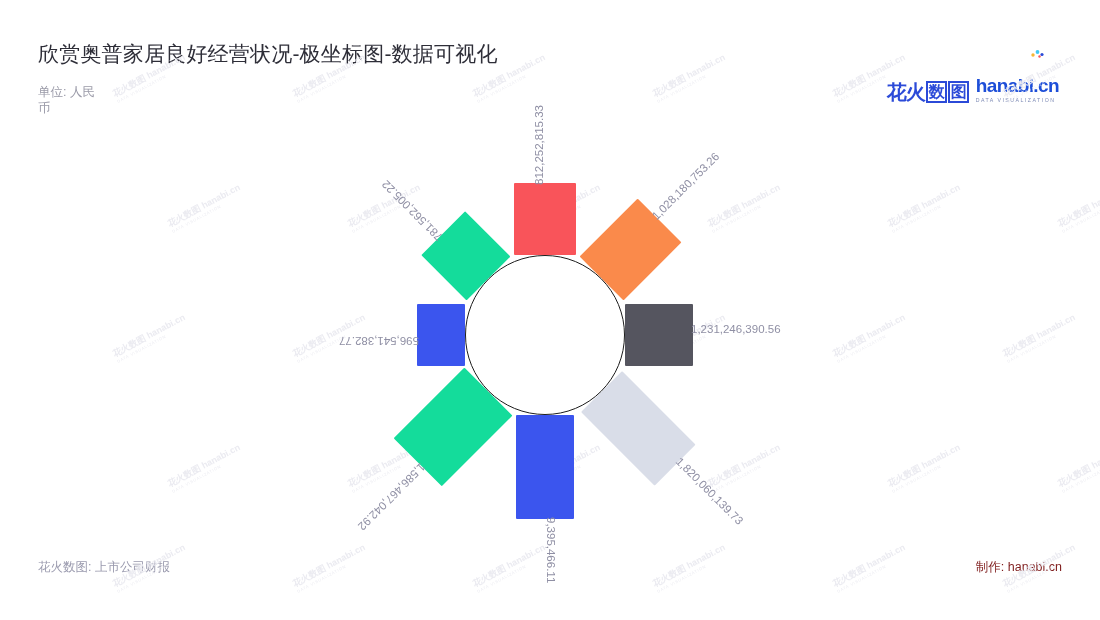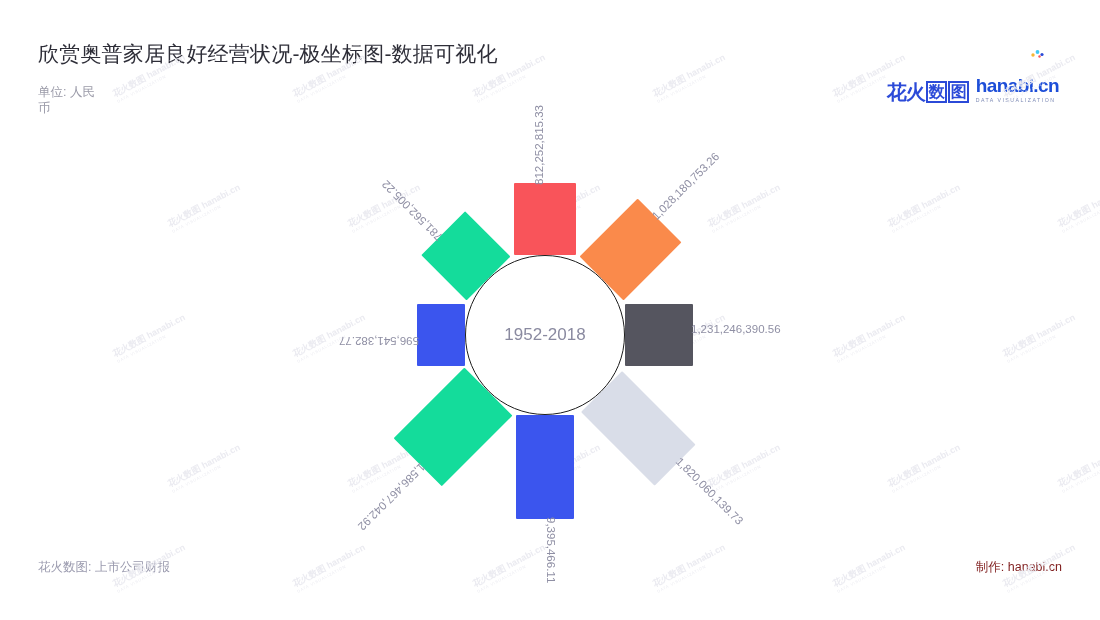"1952-2018" div { html: <div>1952-2018</div> -> none }
